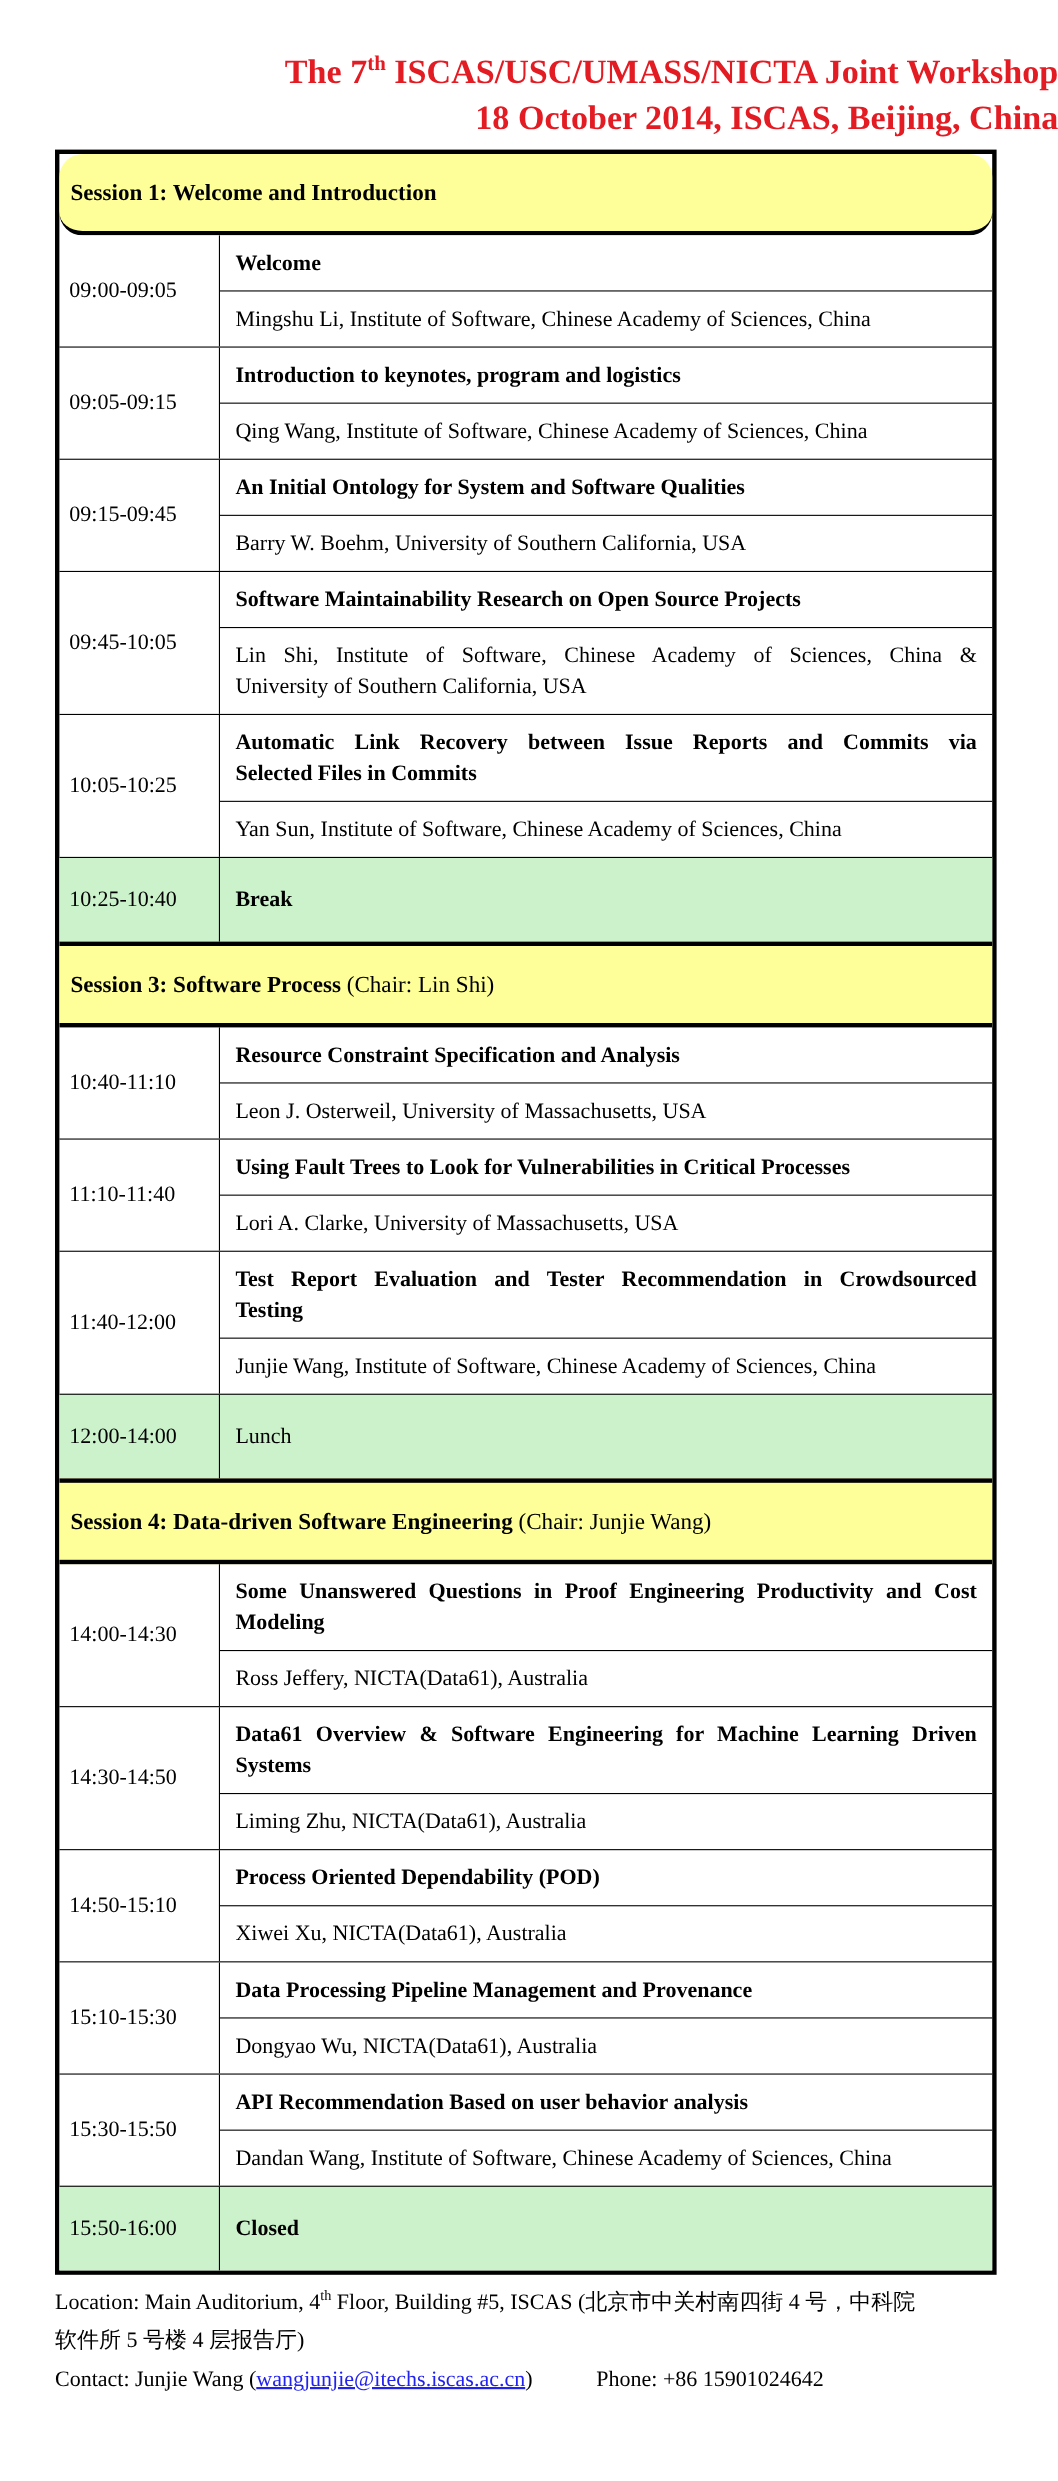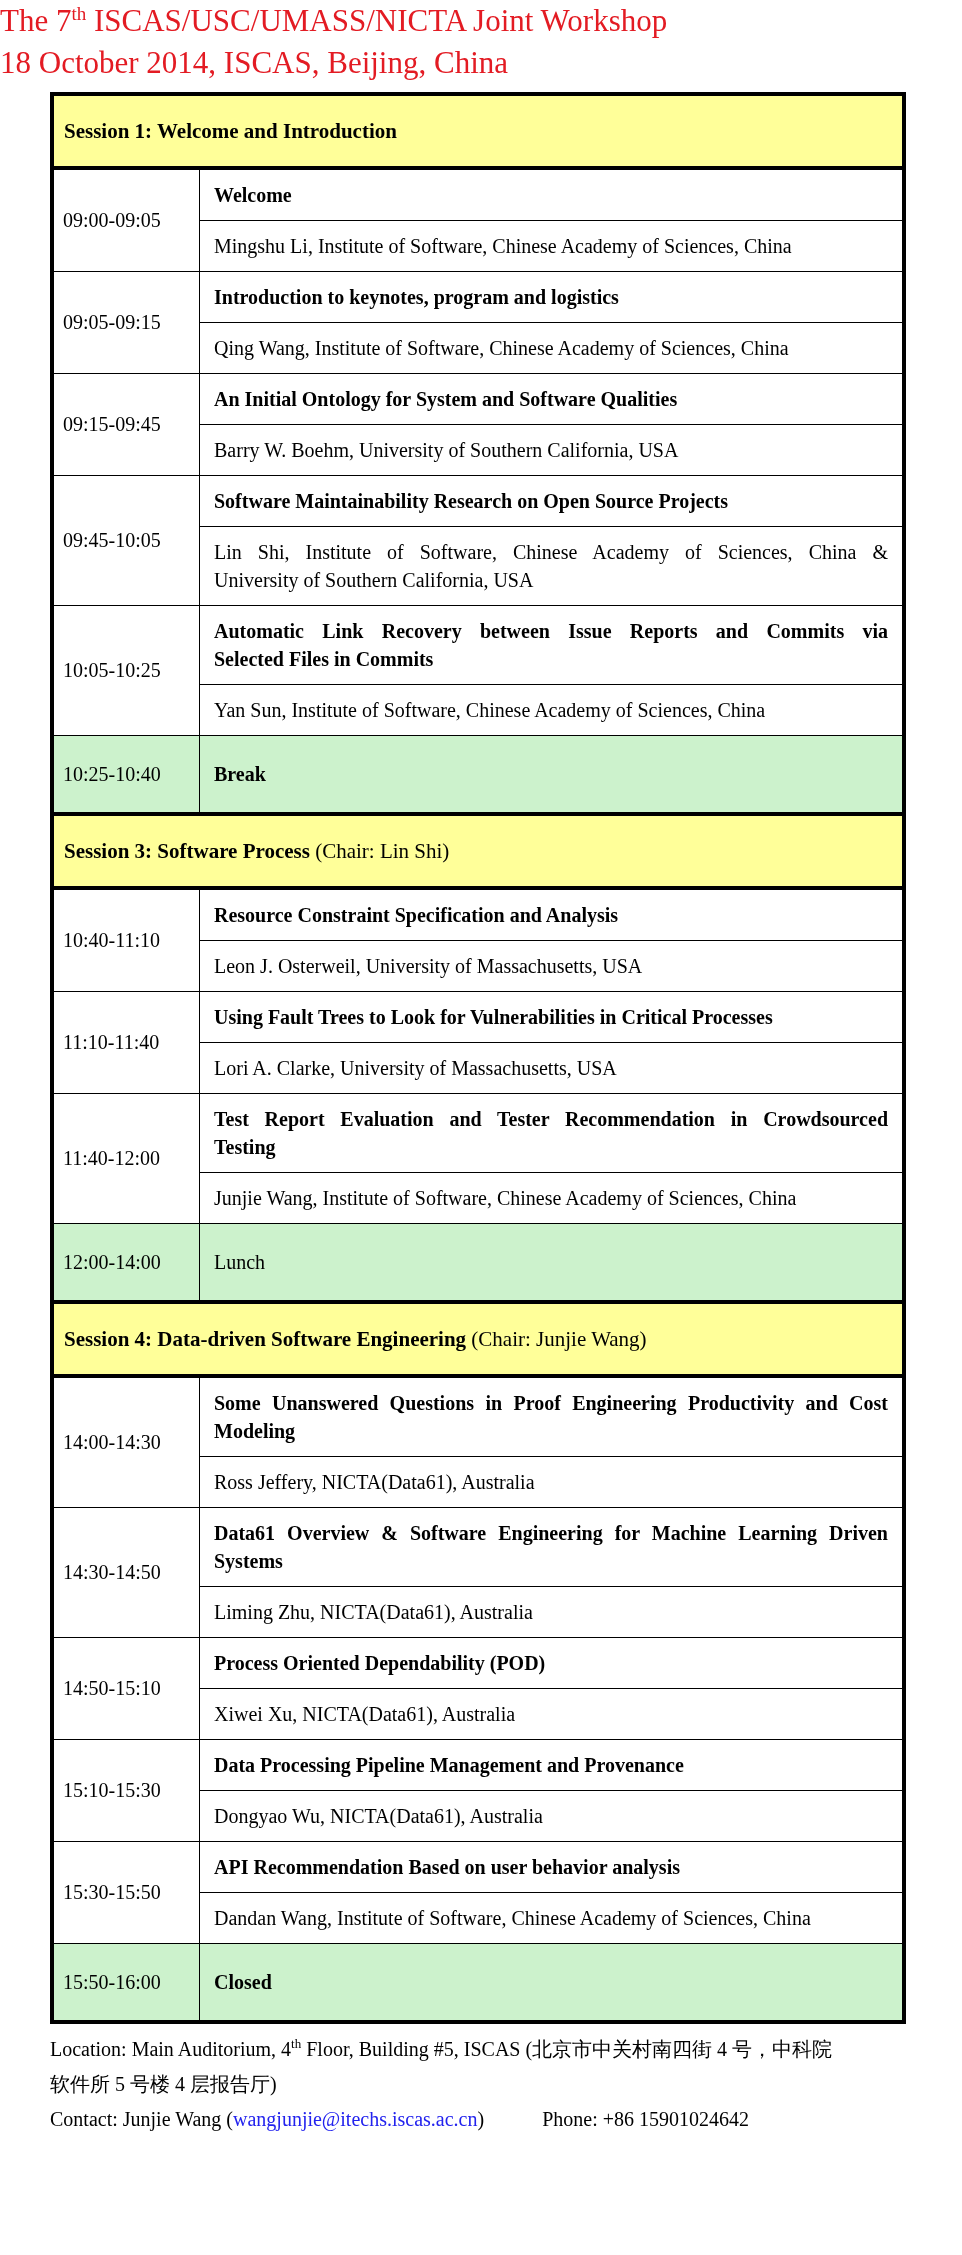"The 7th ISCAS/USC/UMASS/NICTA Joint" .title-block { font-weight: normal -> bold; padding-top: none -> 44px; text-align: left -> right }
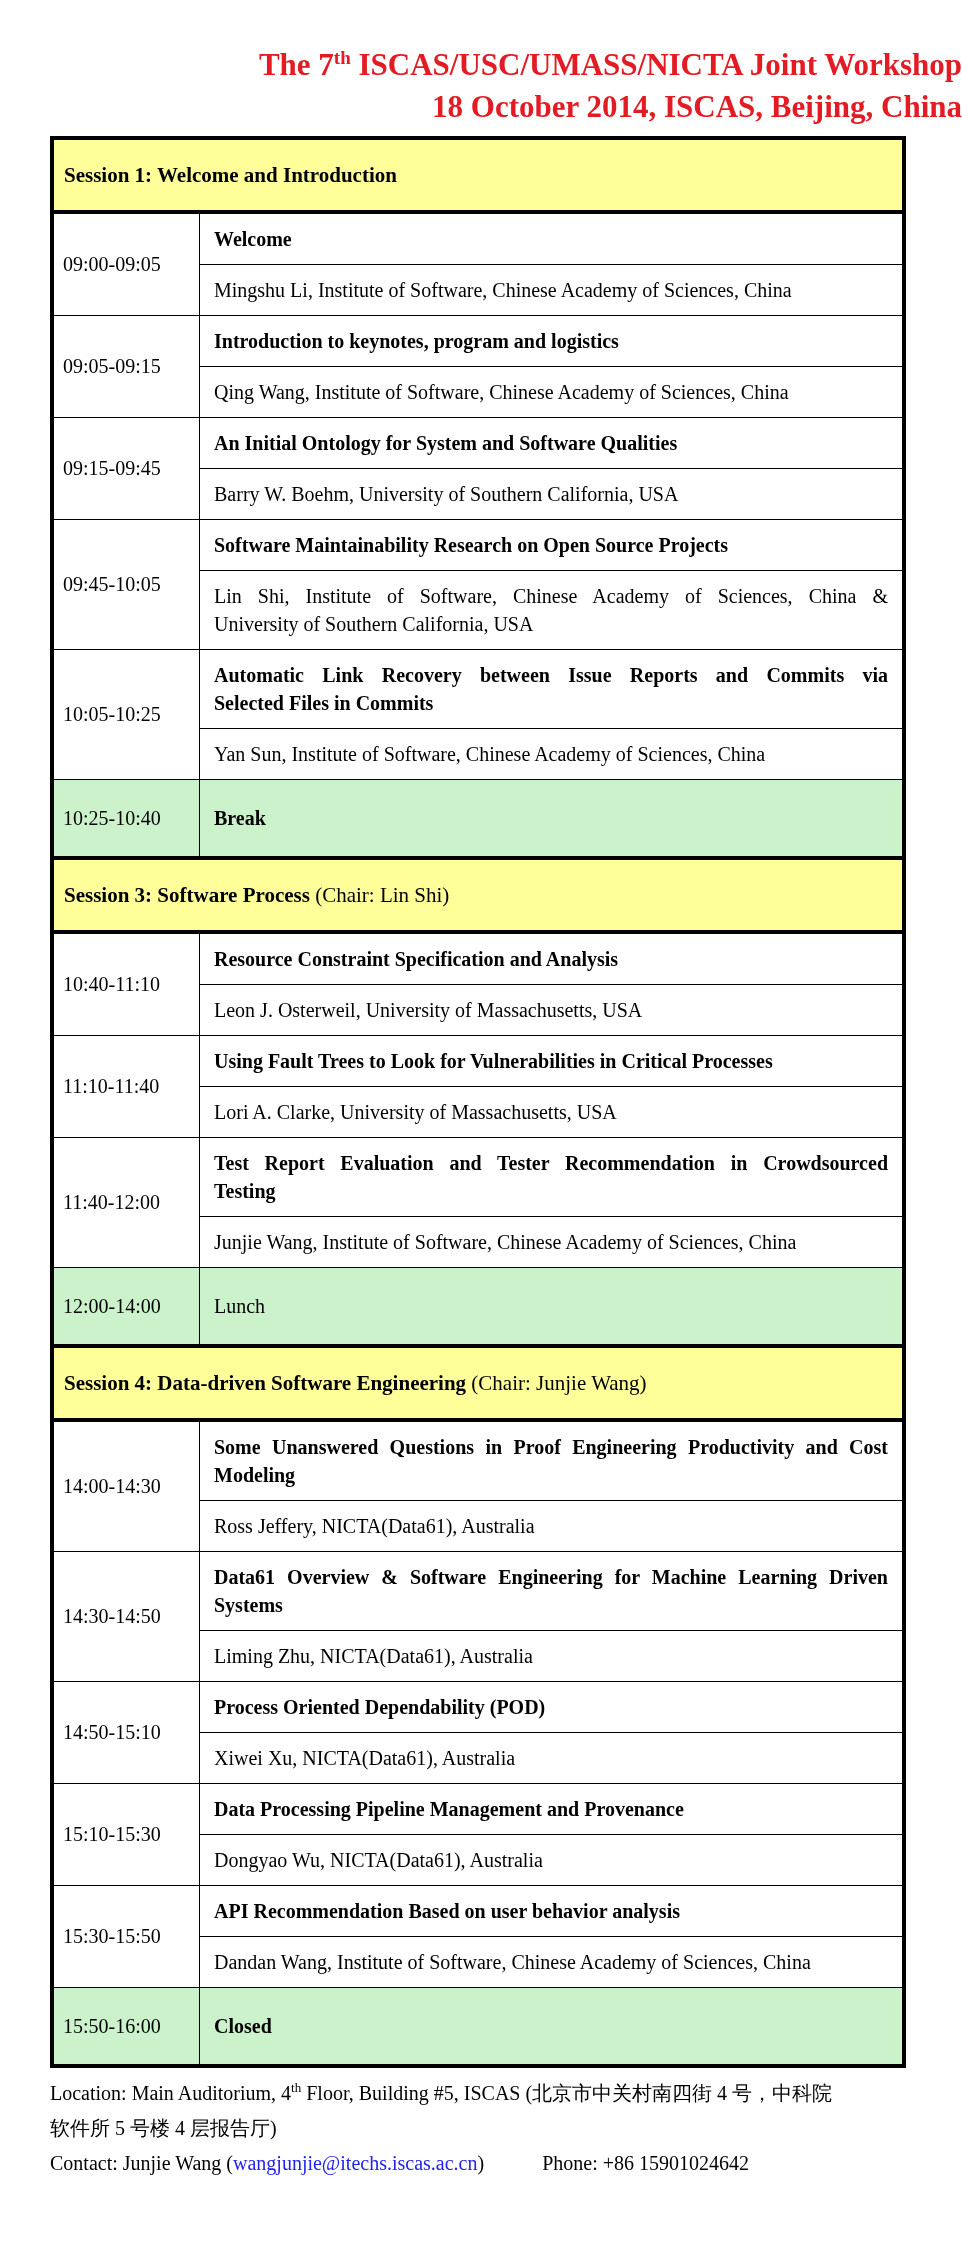"Session 1: Welcome and Introduction" .session-row:first-child { border-radius: none -> 21px }
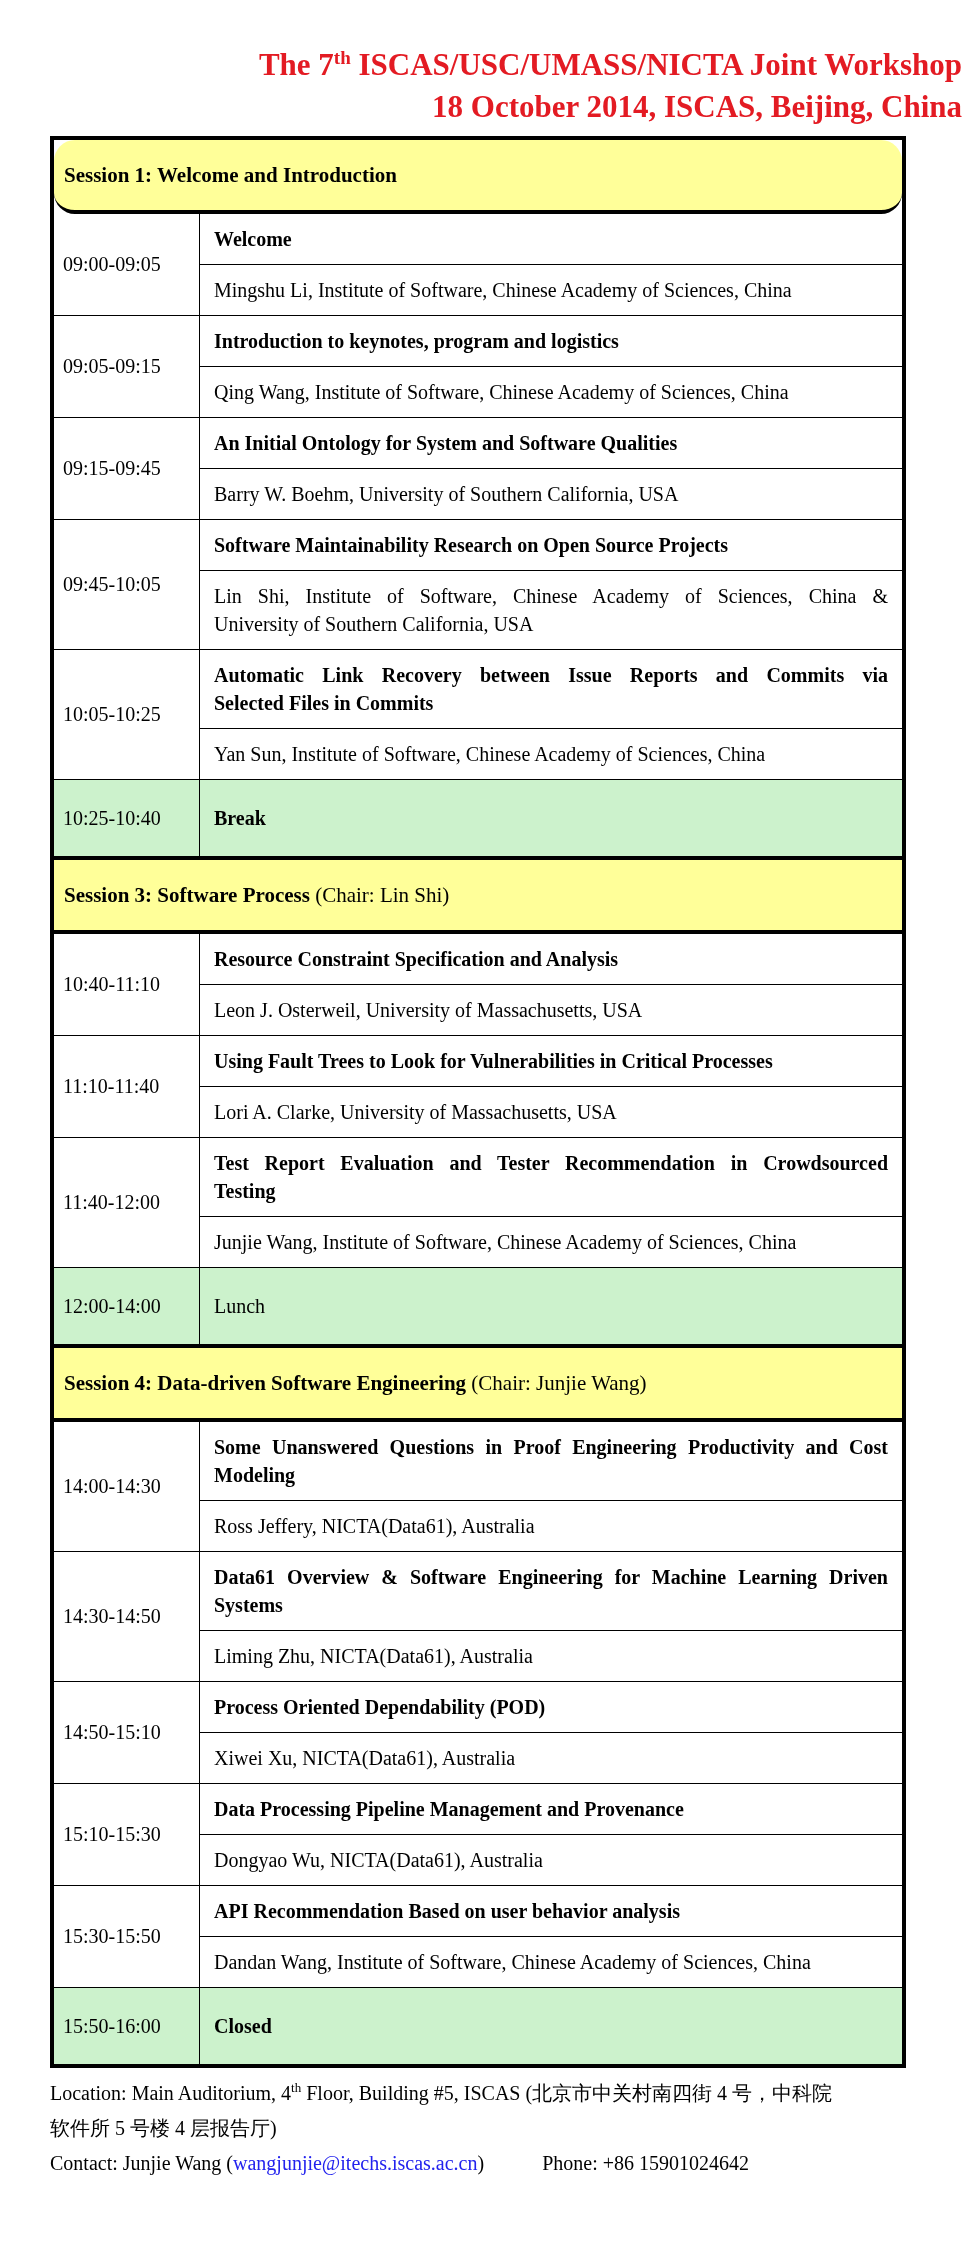"wangjunjie@itechs.iscas.ac.cn" .email-link { text-decoration: none -> underline }
